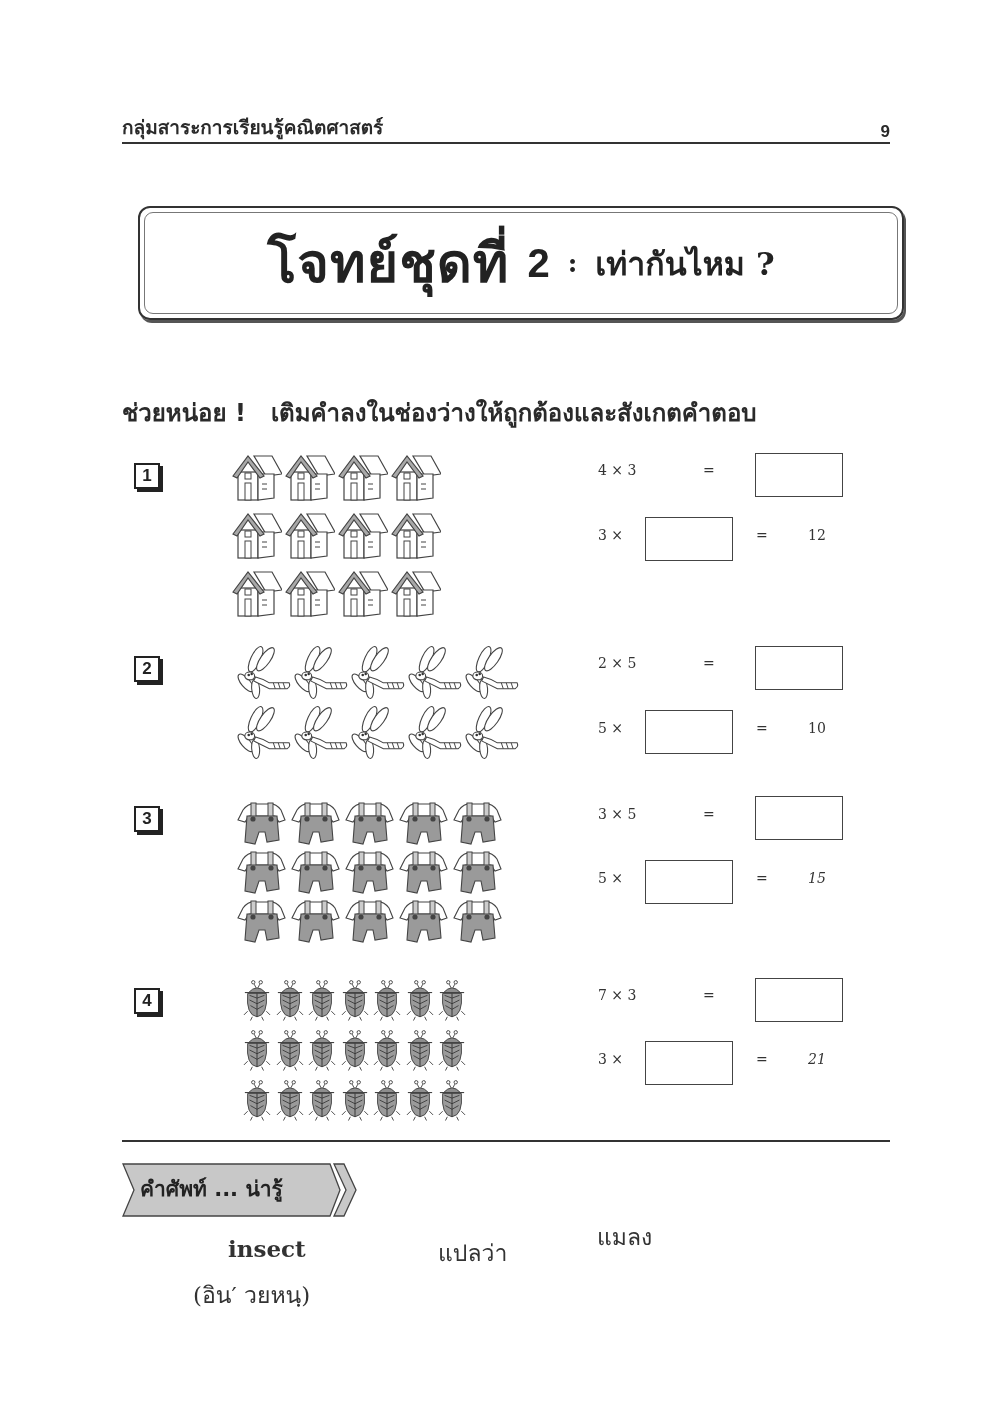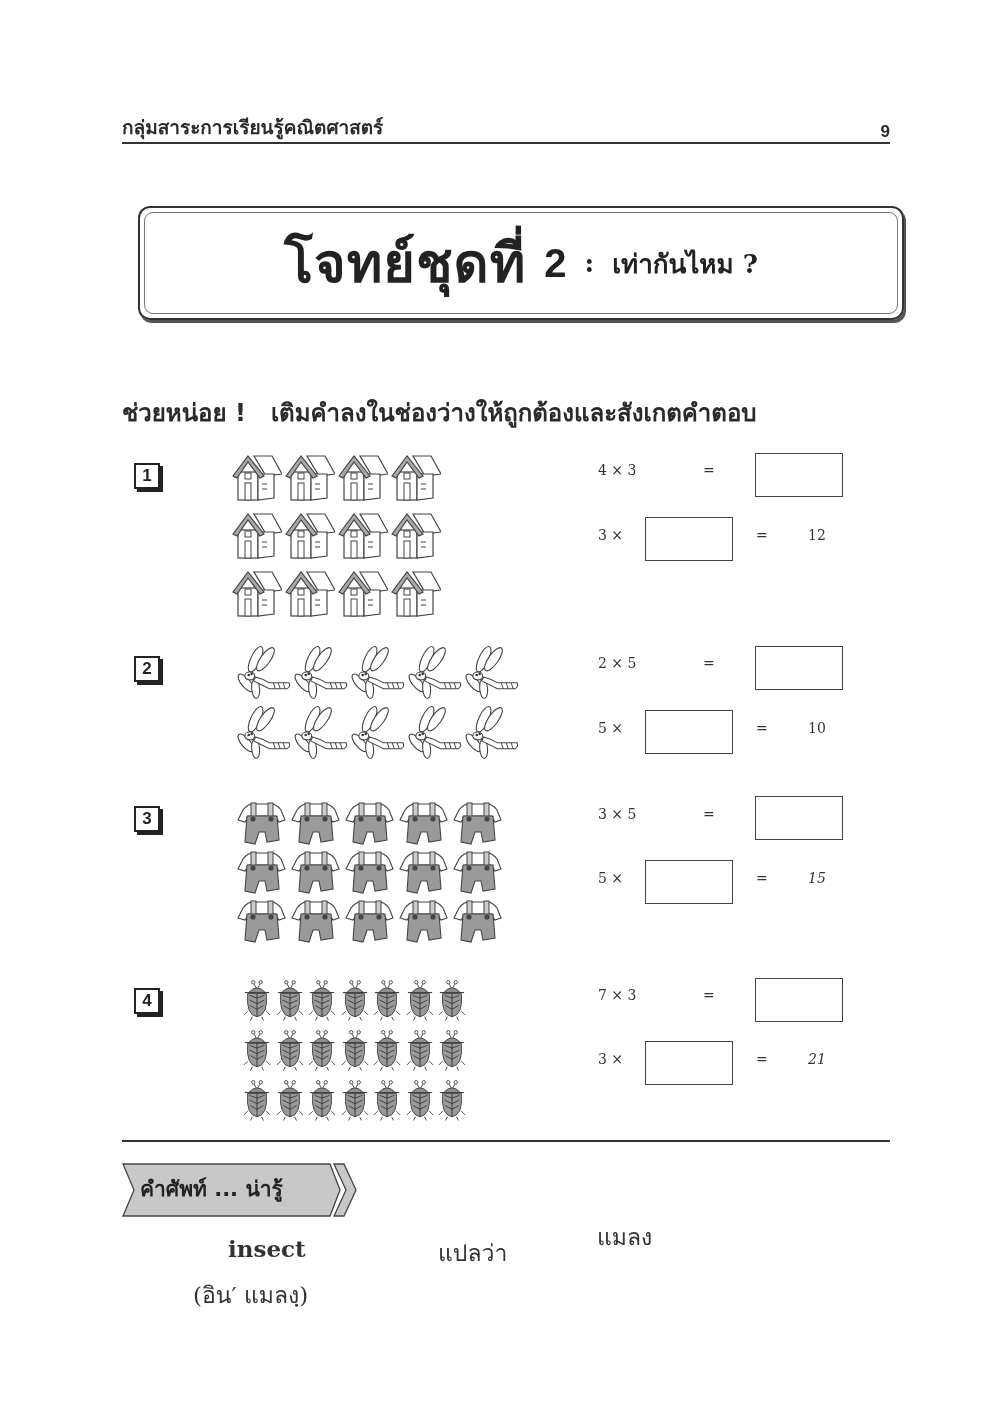"เท่ากันไหม ?" .title-sub { font-size: 26px -> 32px }
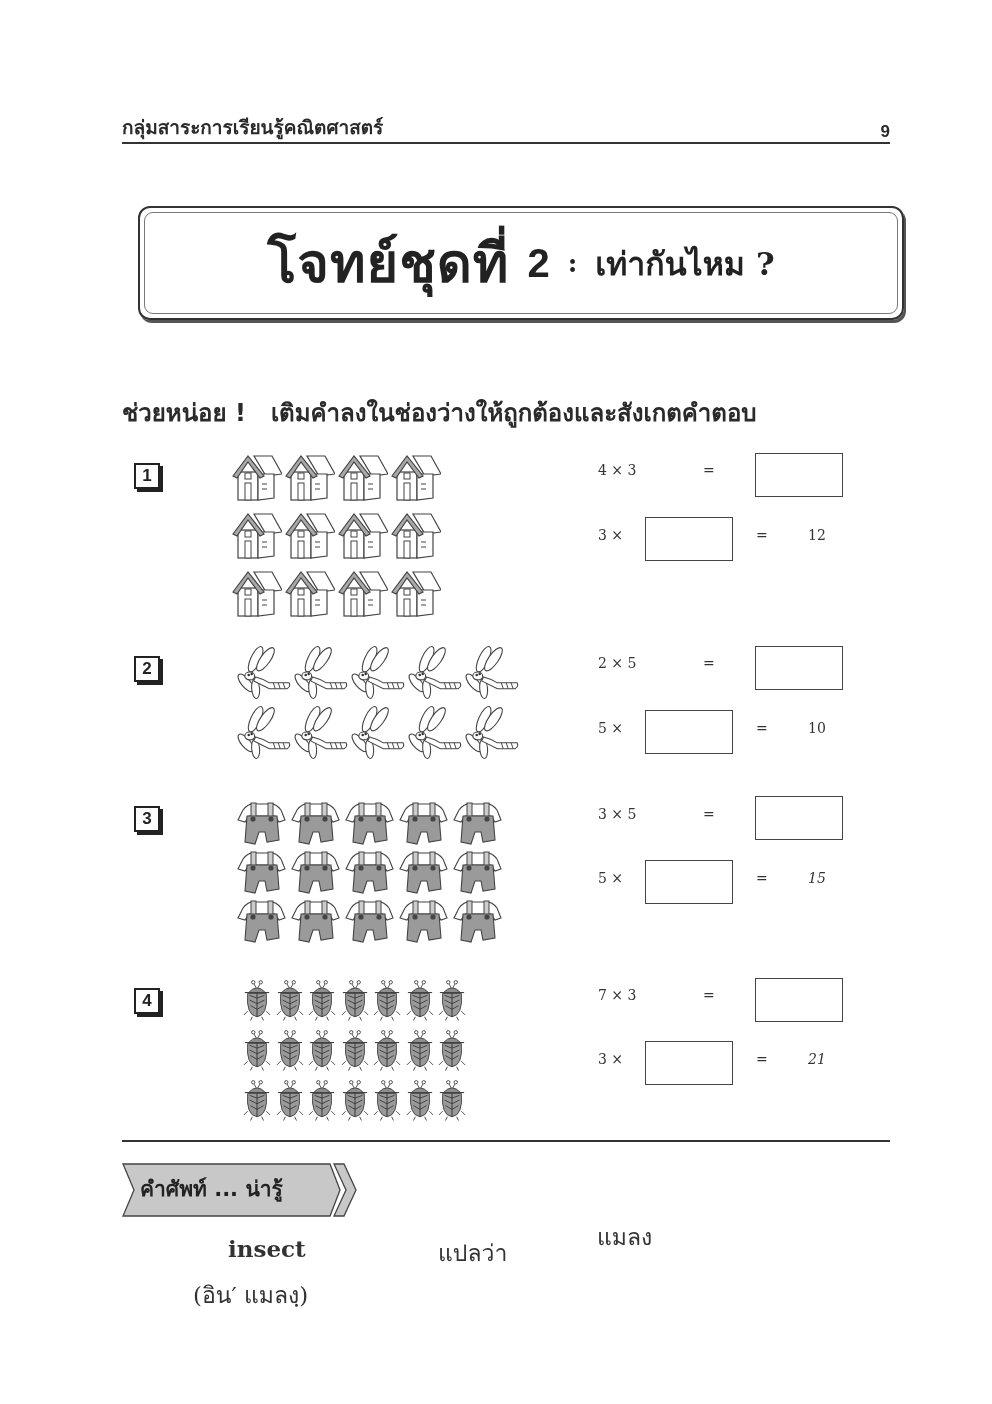"(อิน′ แมลงฺ)" div.abs { text: แมลงฺ -> วยหนฺ }
